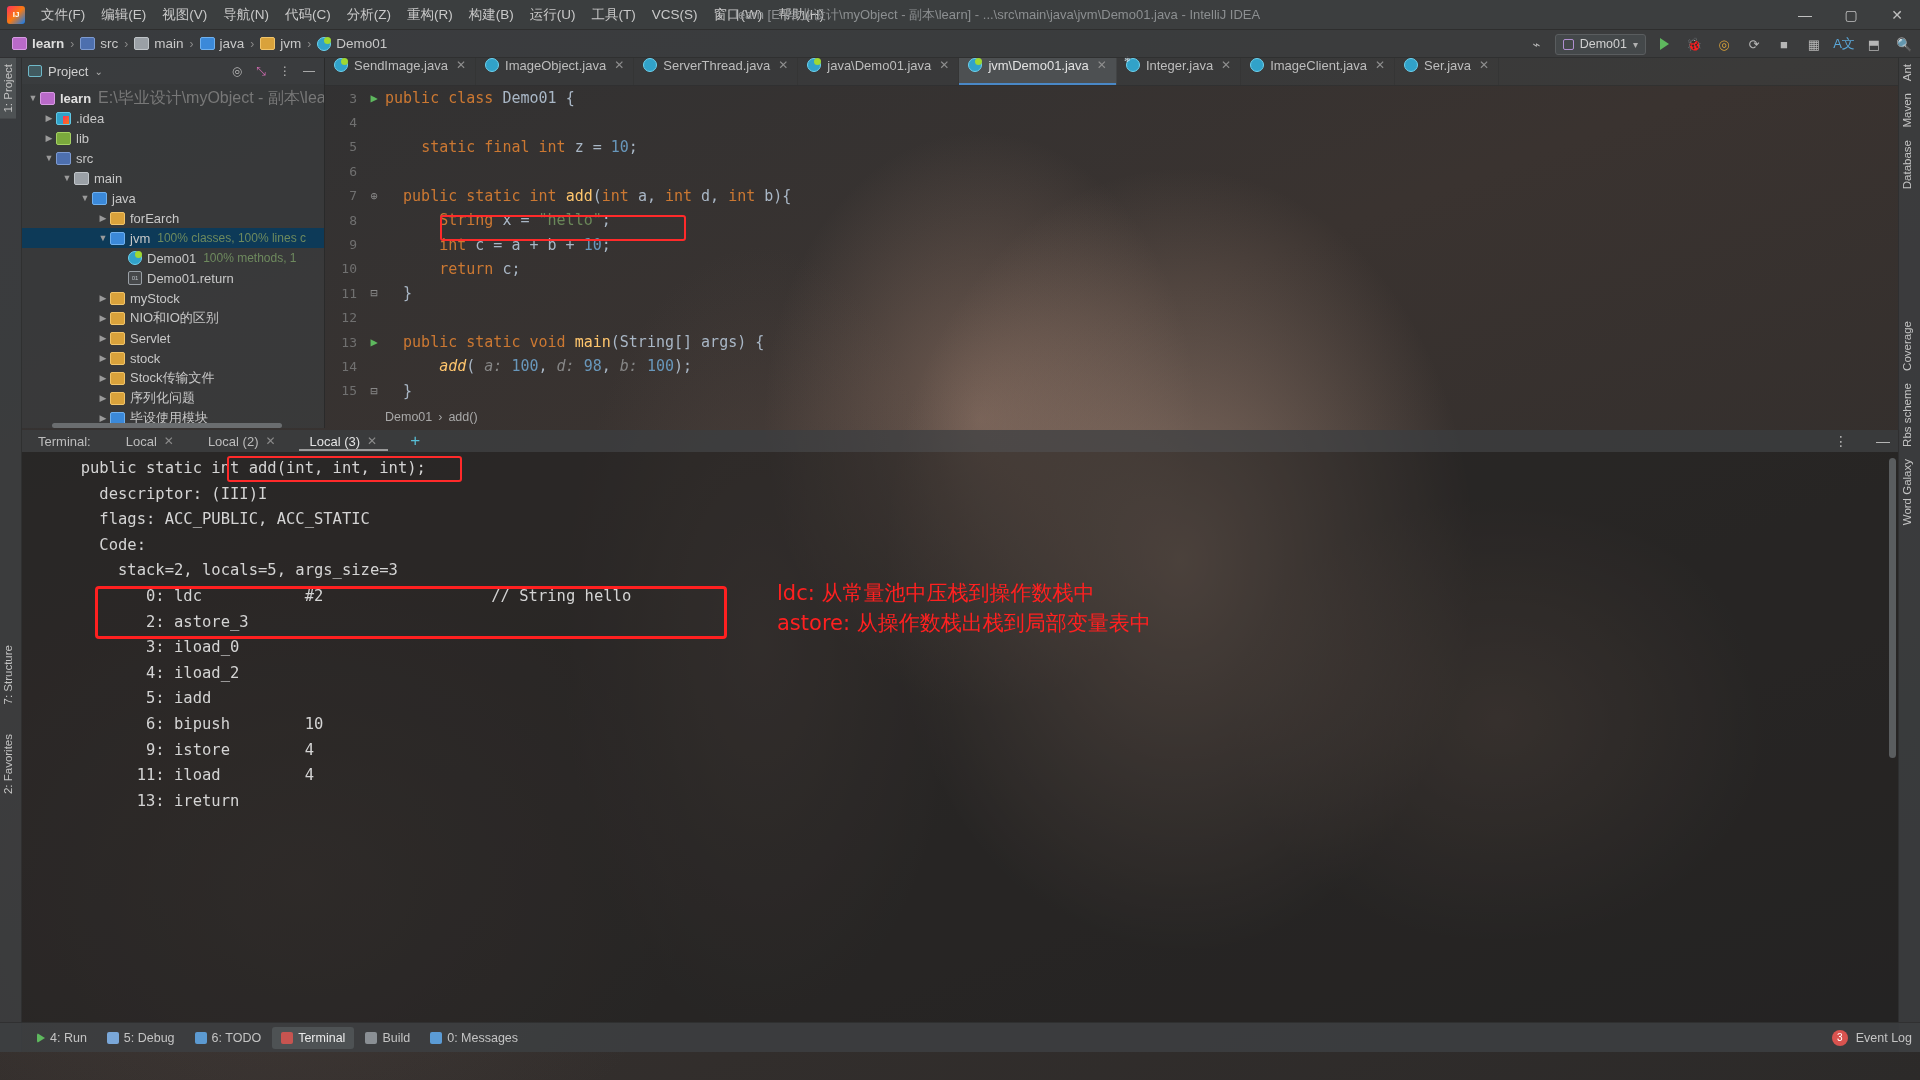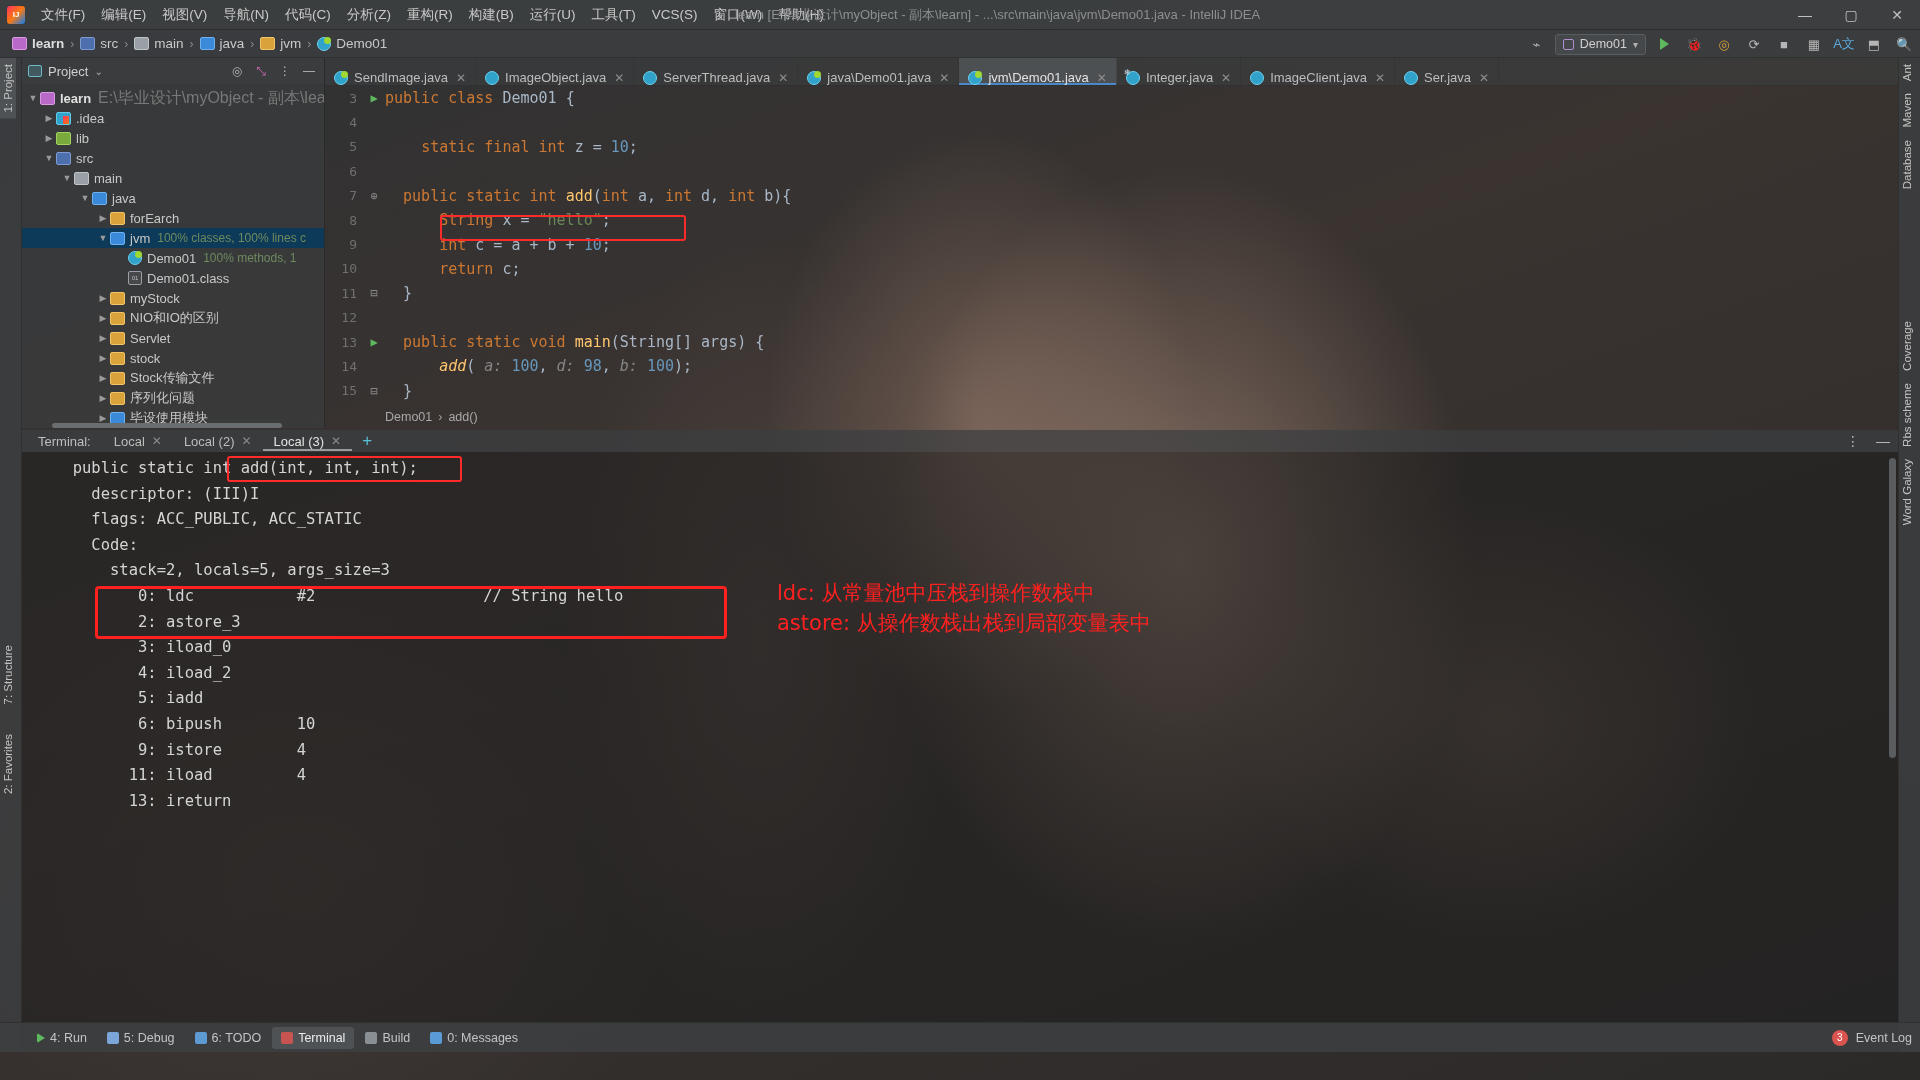"SendImage.java" .etab { align-items: flex-end -> flex-start }
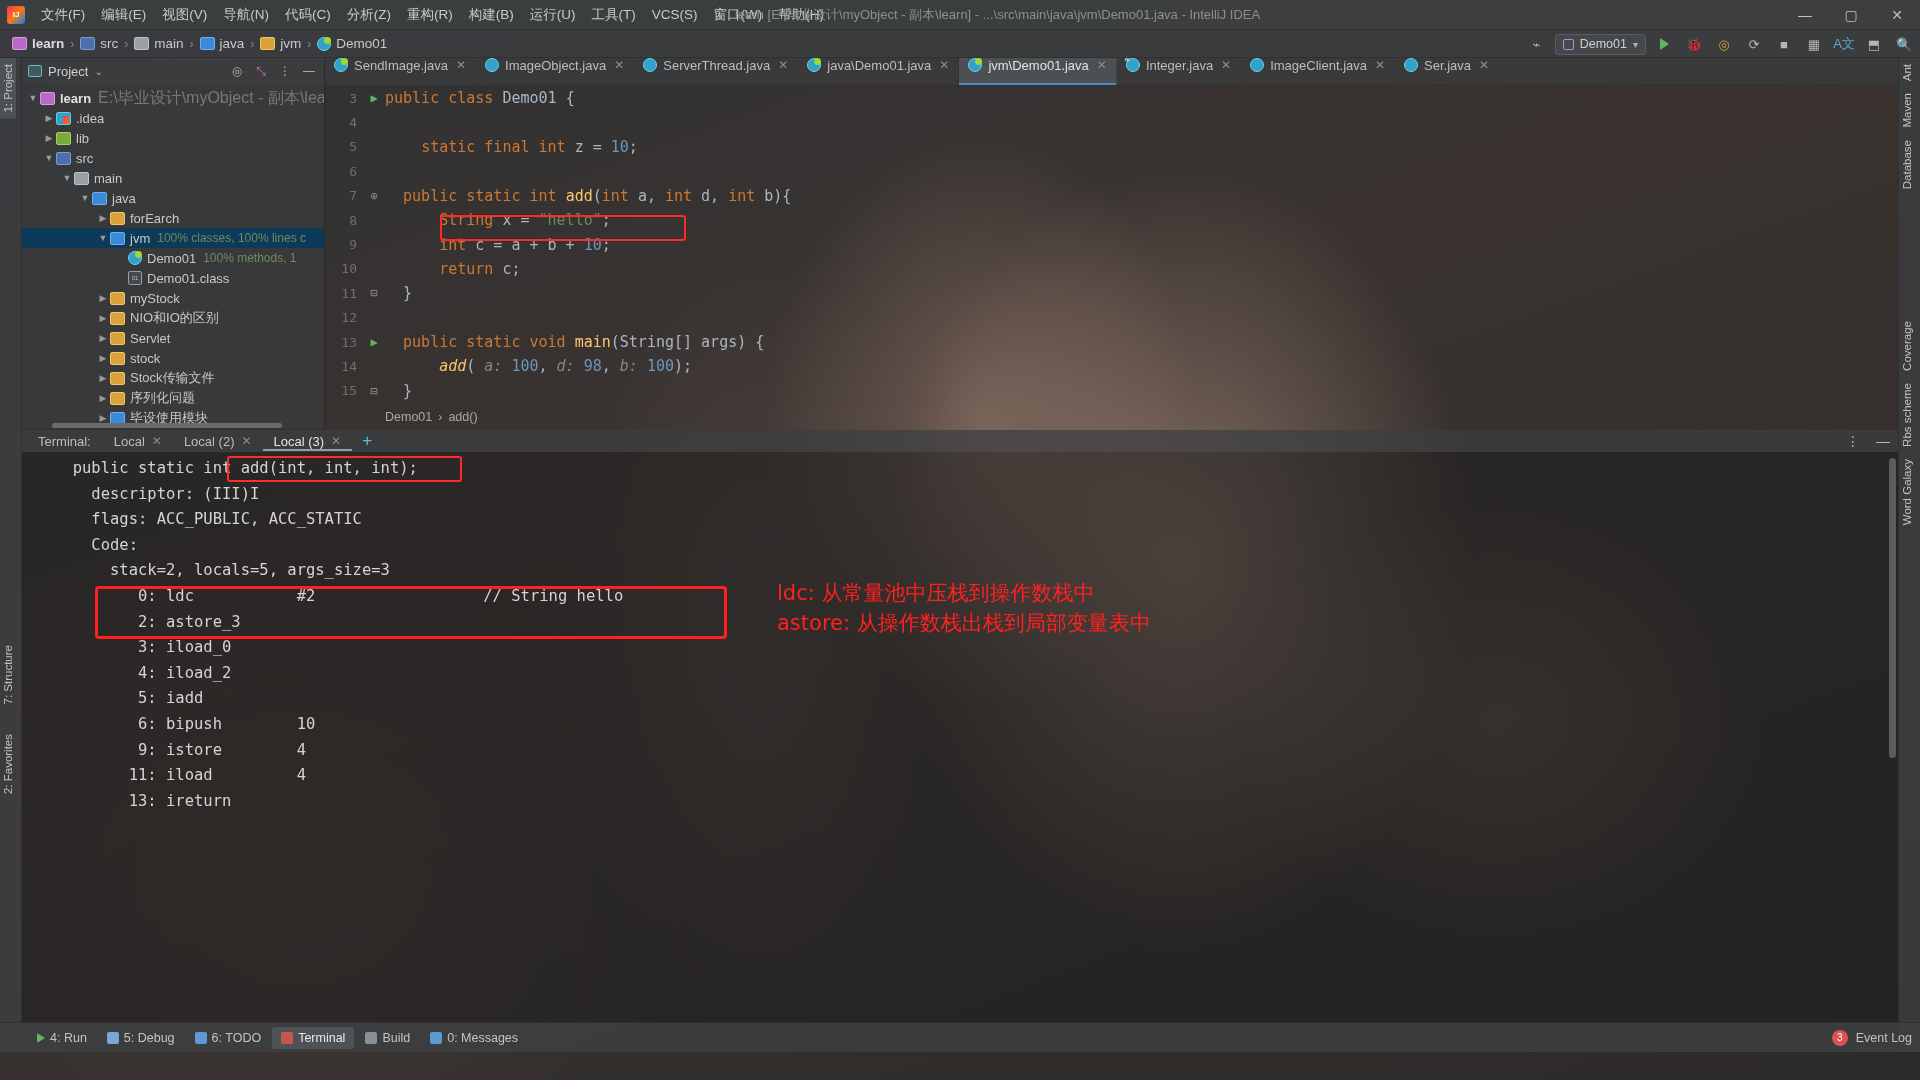"Demo01.class" span.tlabel { text: Demo01.class -> Demo01.return }
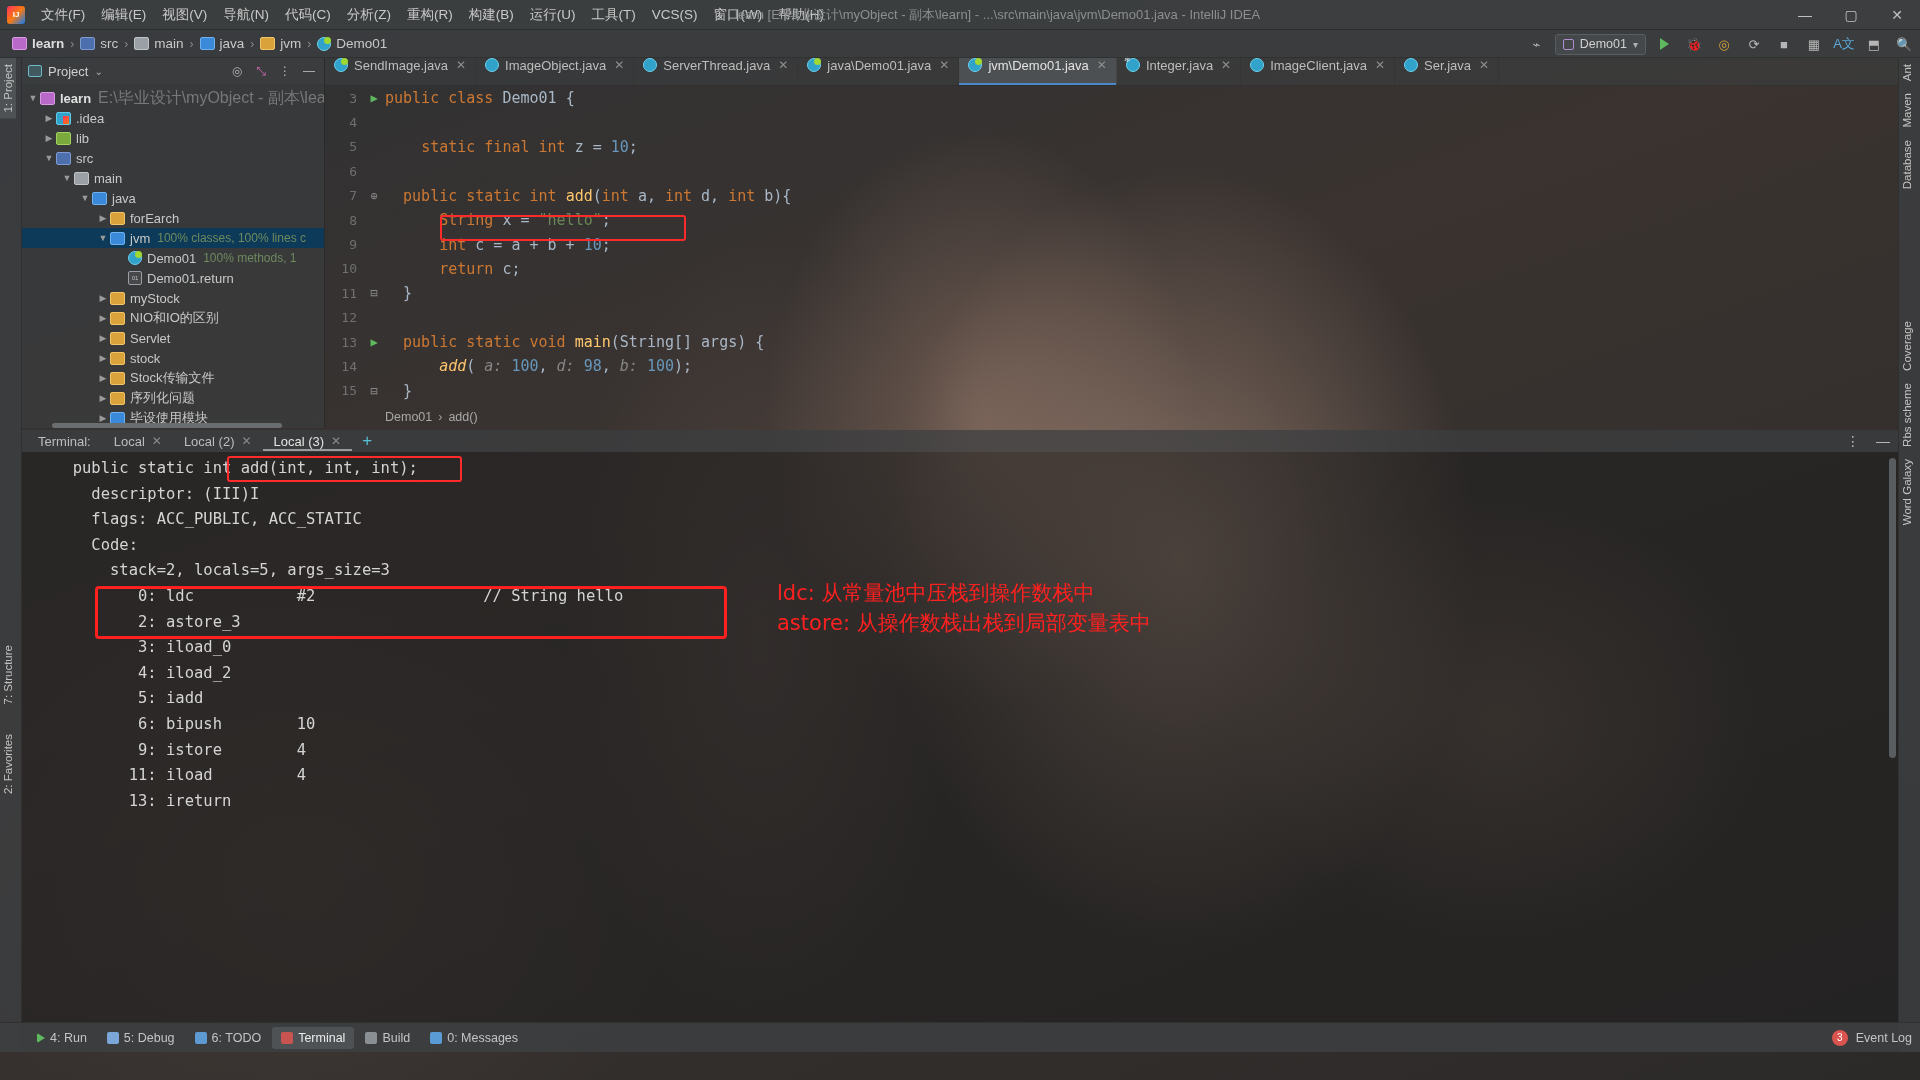"Terminal:" #terminal-head { gap: 0 -> 12px }
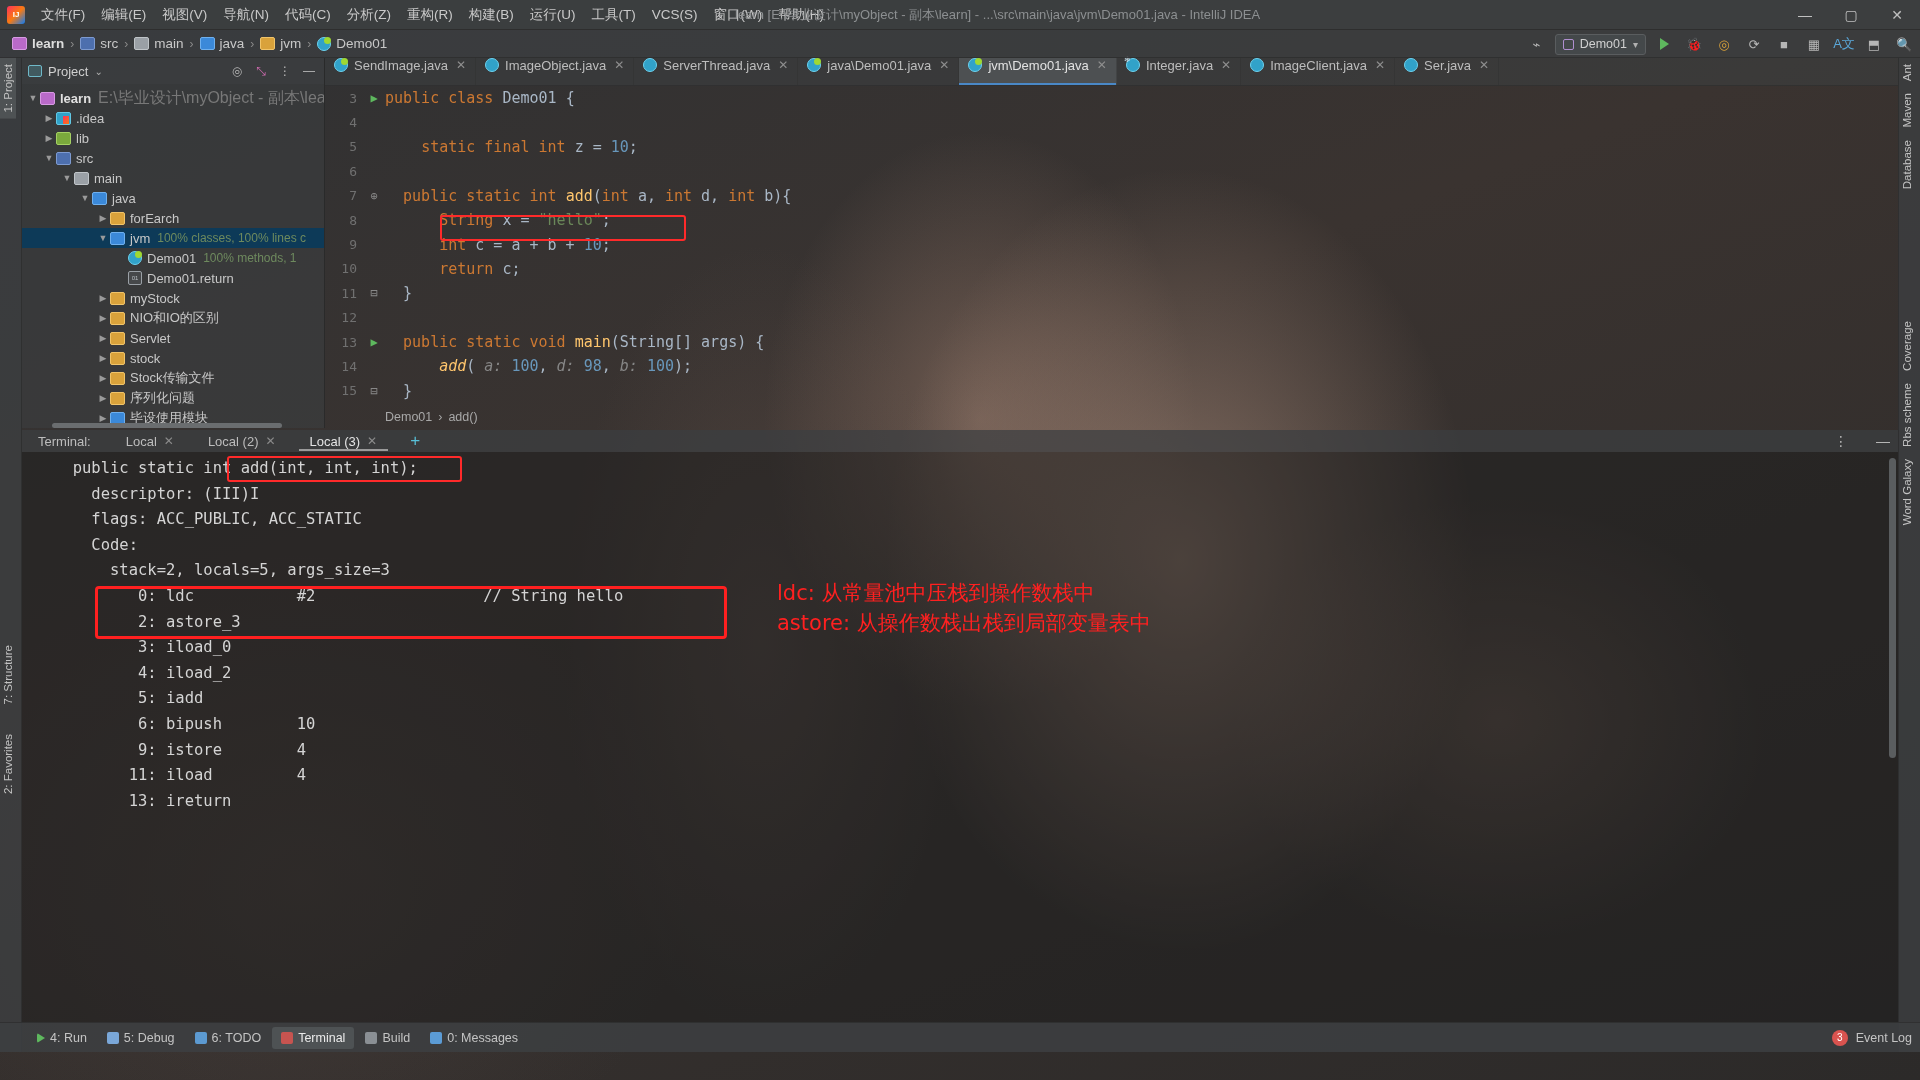"public static int add(int, int," .tline { margin-left: none -> 16px; padding-left: 32px -> 24px }
